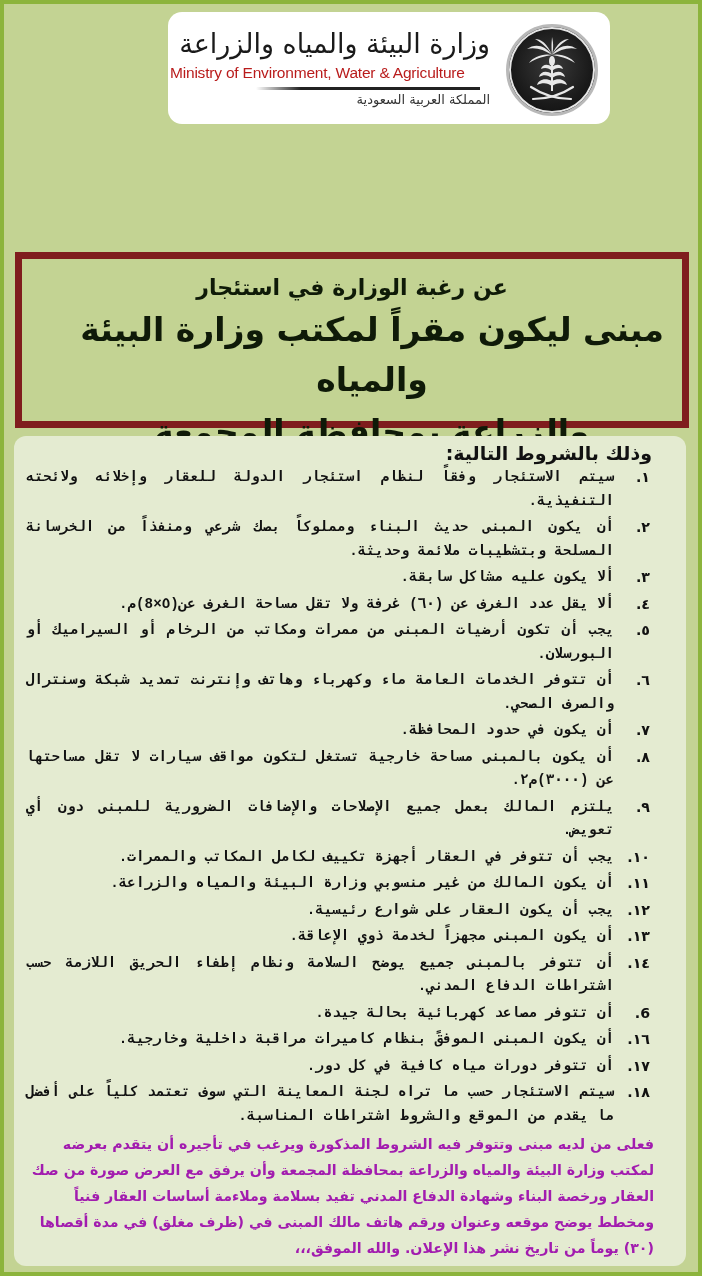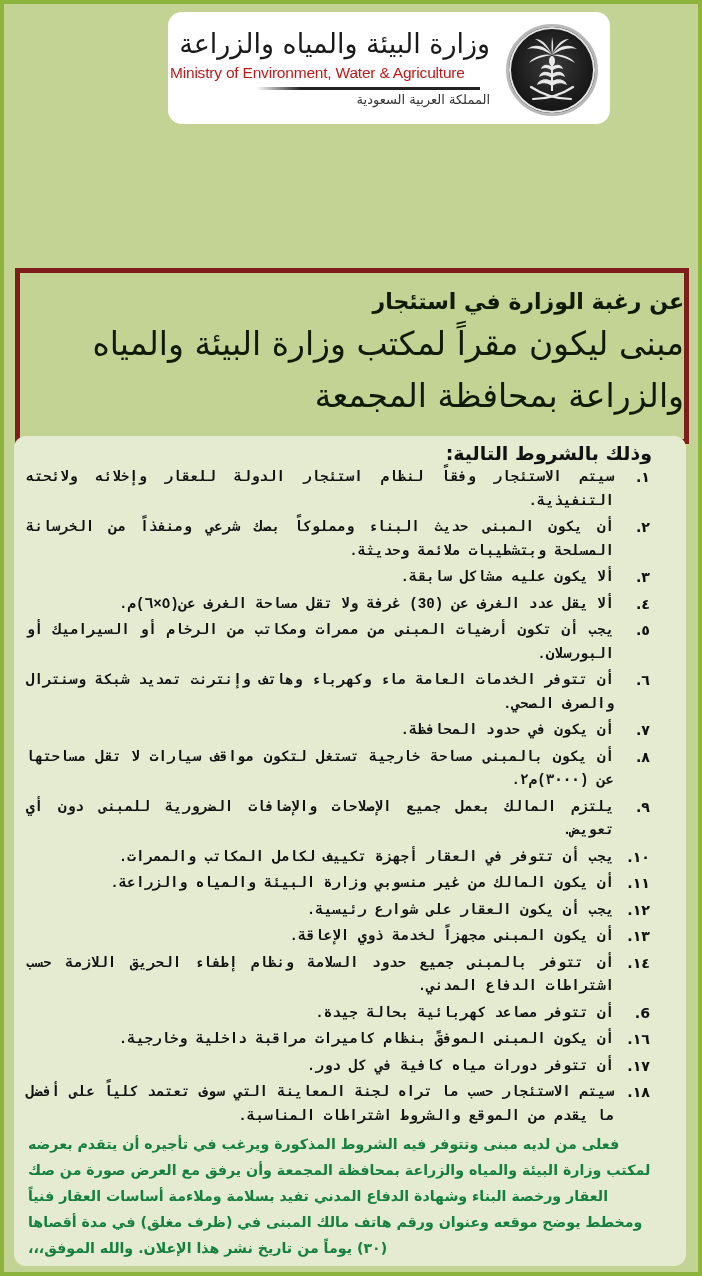"عن رغبة الوزارة في استئجار" .intro-box { border: 5px solid #7f1d1d -> 7px solid #7f1d1d; text-align: right -> center; top: 264px -> 248px }
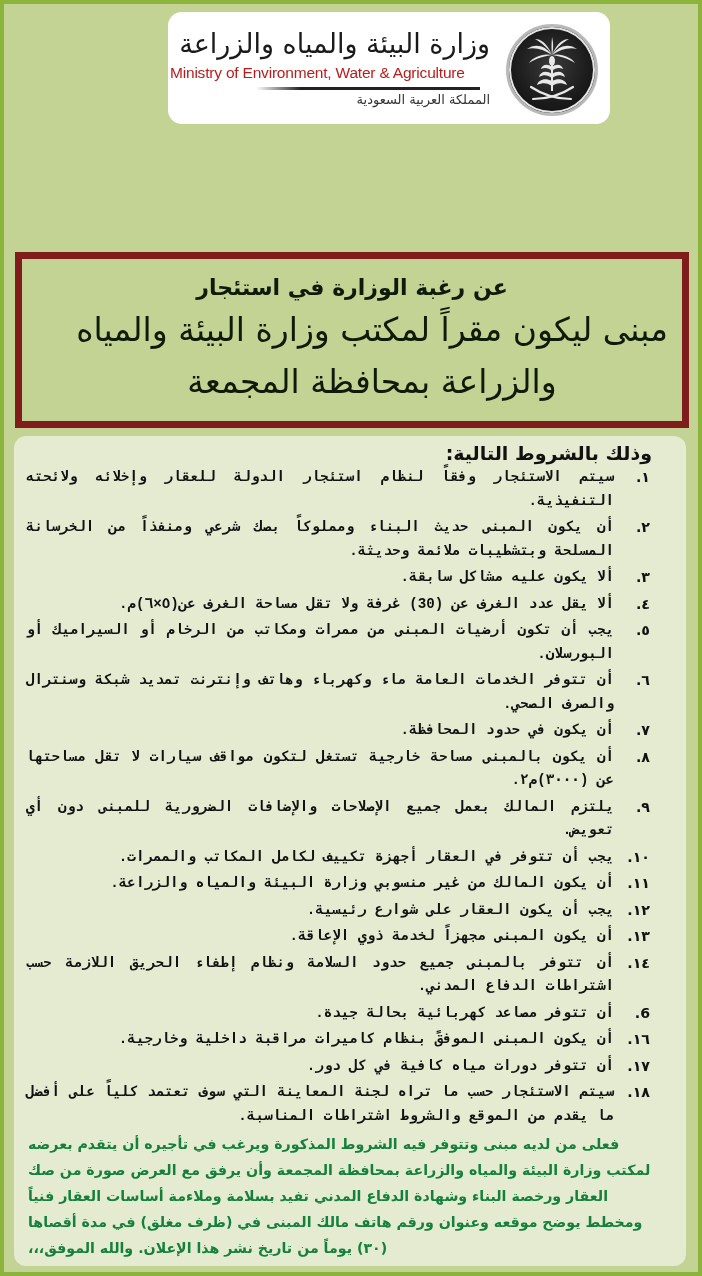"مبنى ليكون مقراً لمكتب وزارة" .intro-title { font-weight: normal -> bold }
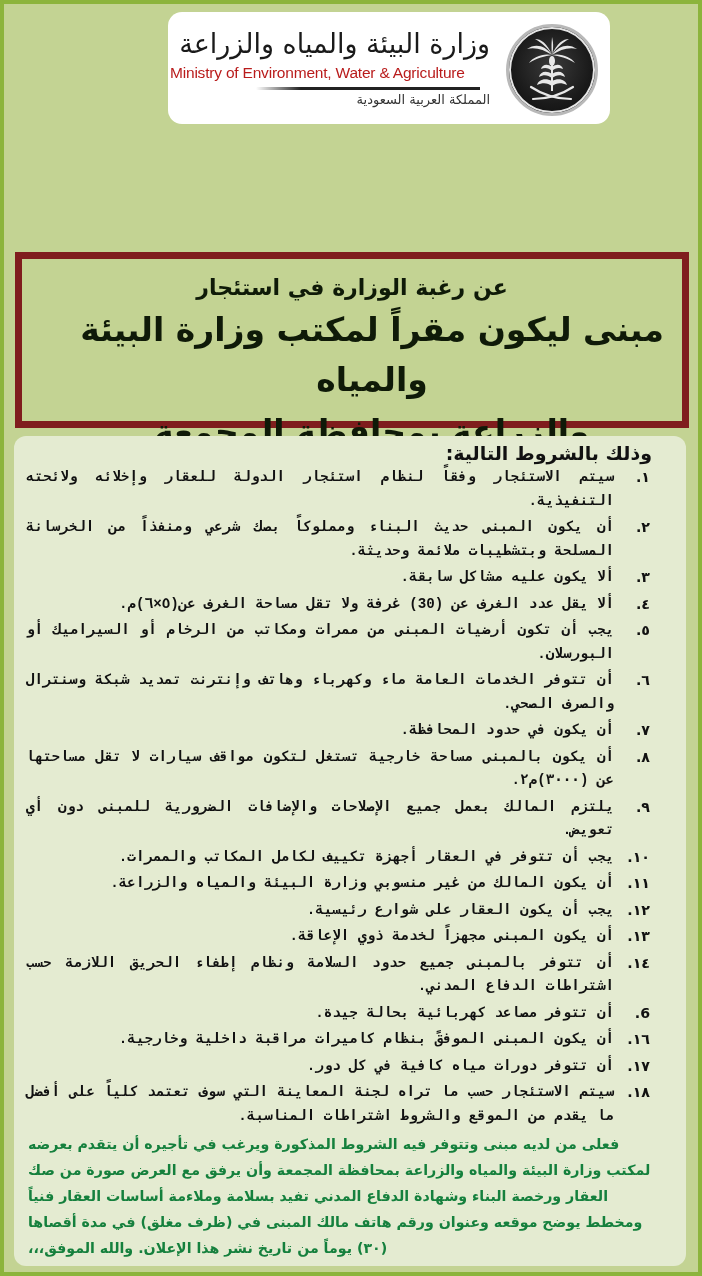"ألا يقل عدد الغرف عن" span.cond-text { text: 30) غرفة ولا تقل مساحة الغرف عن(٥×٦ -> ٦٠) غرفة ولا تقل مساحة الغرف عن(٥×8 }
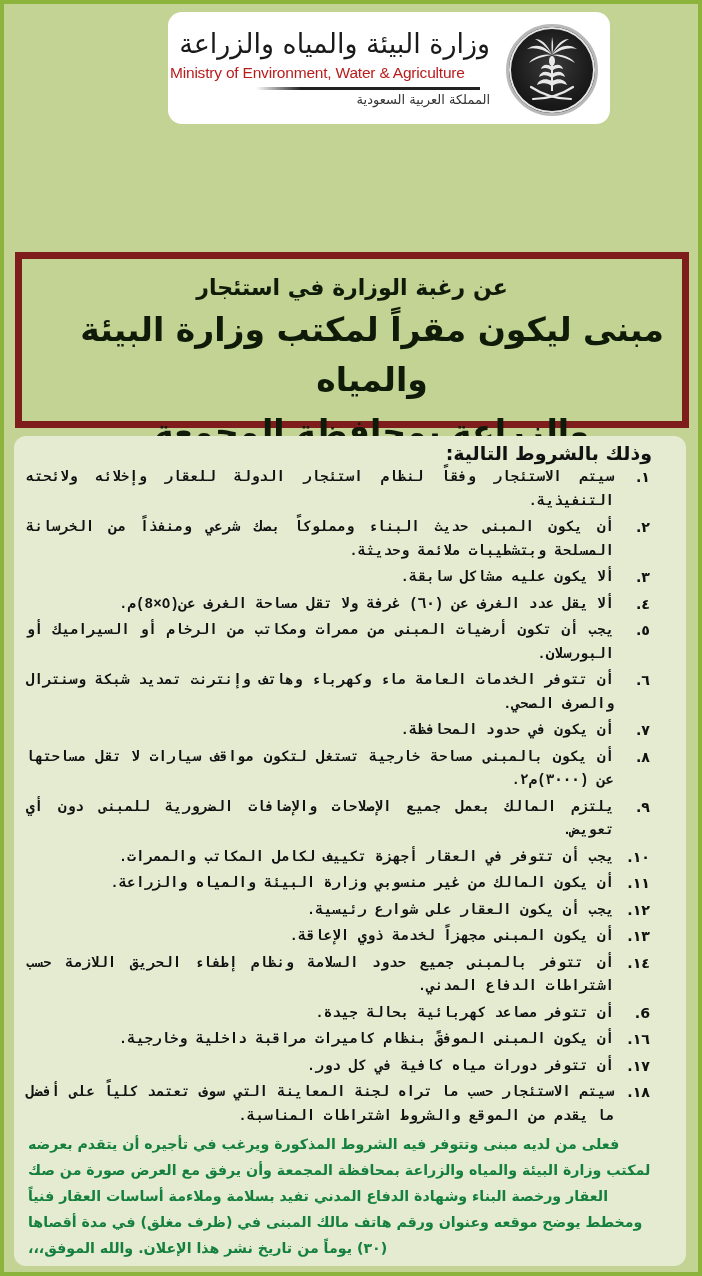"أن تتوفر بالمبنى جميع حدود" span.cond-text { text: حدود -> يوضح }
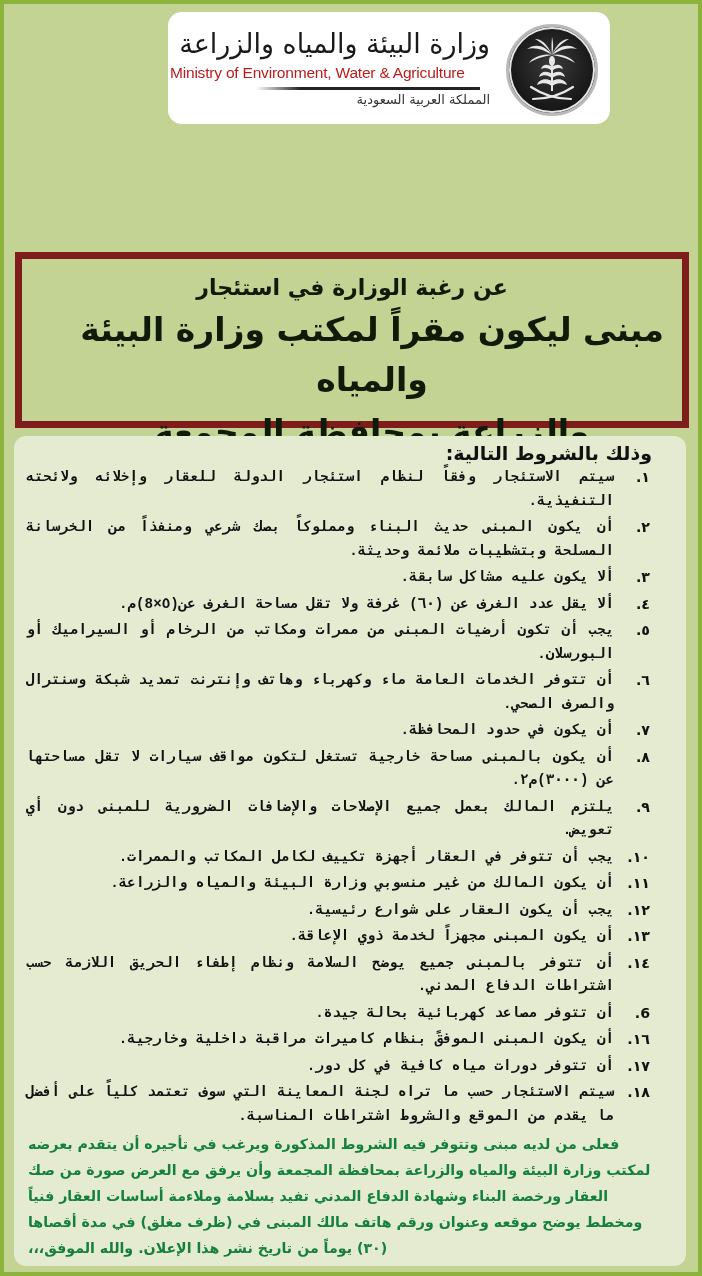"فعلى من لديه مبنى وتتوفر" .closing { color: #15803d -> #a21caf; text-align: left -> right }
